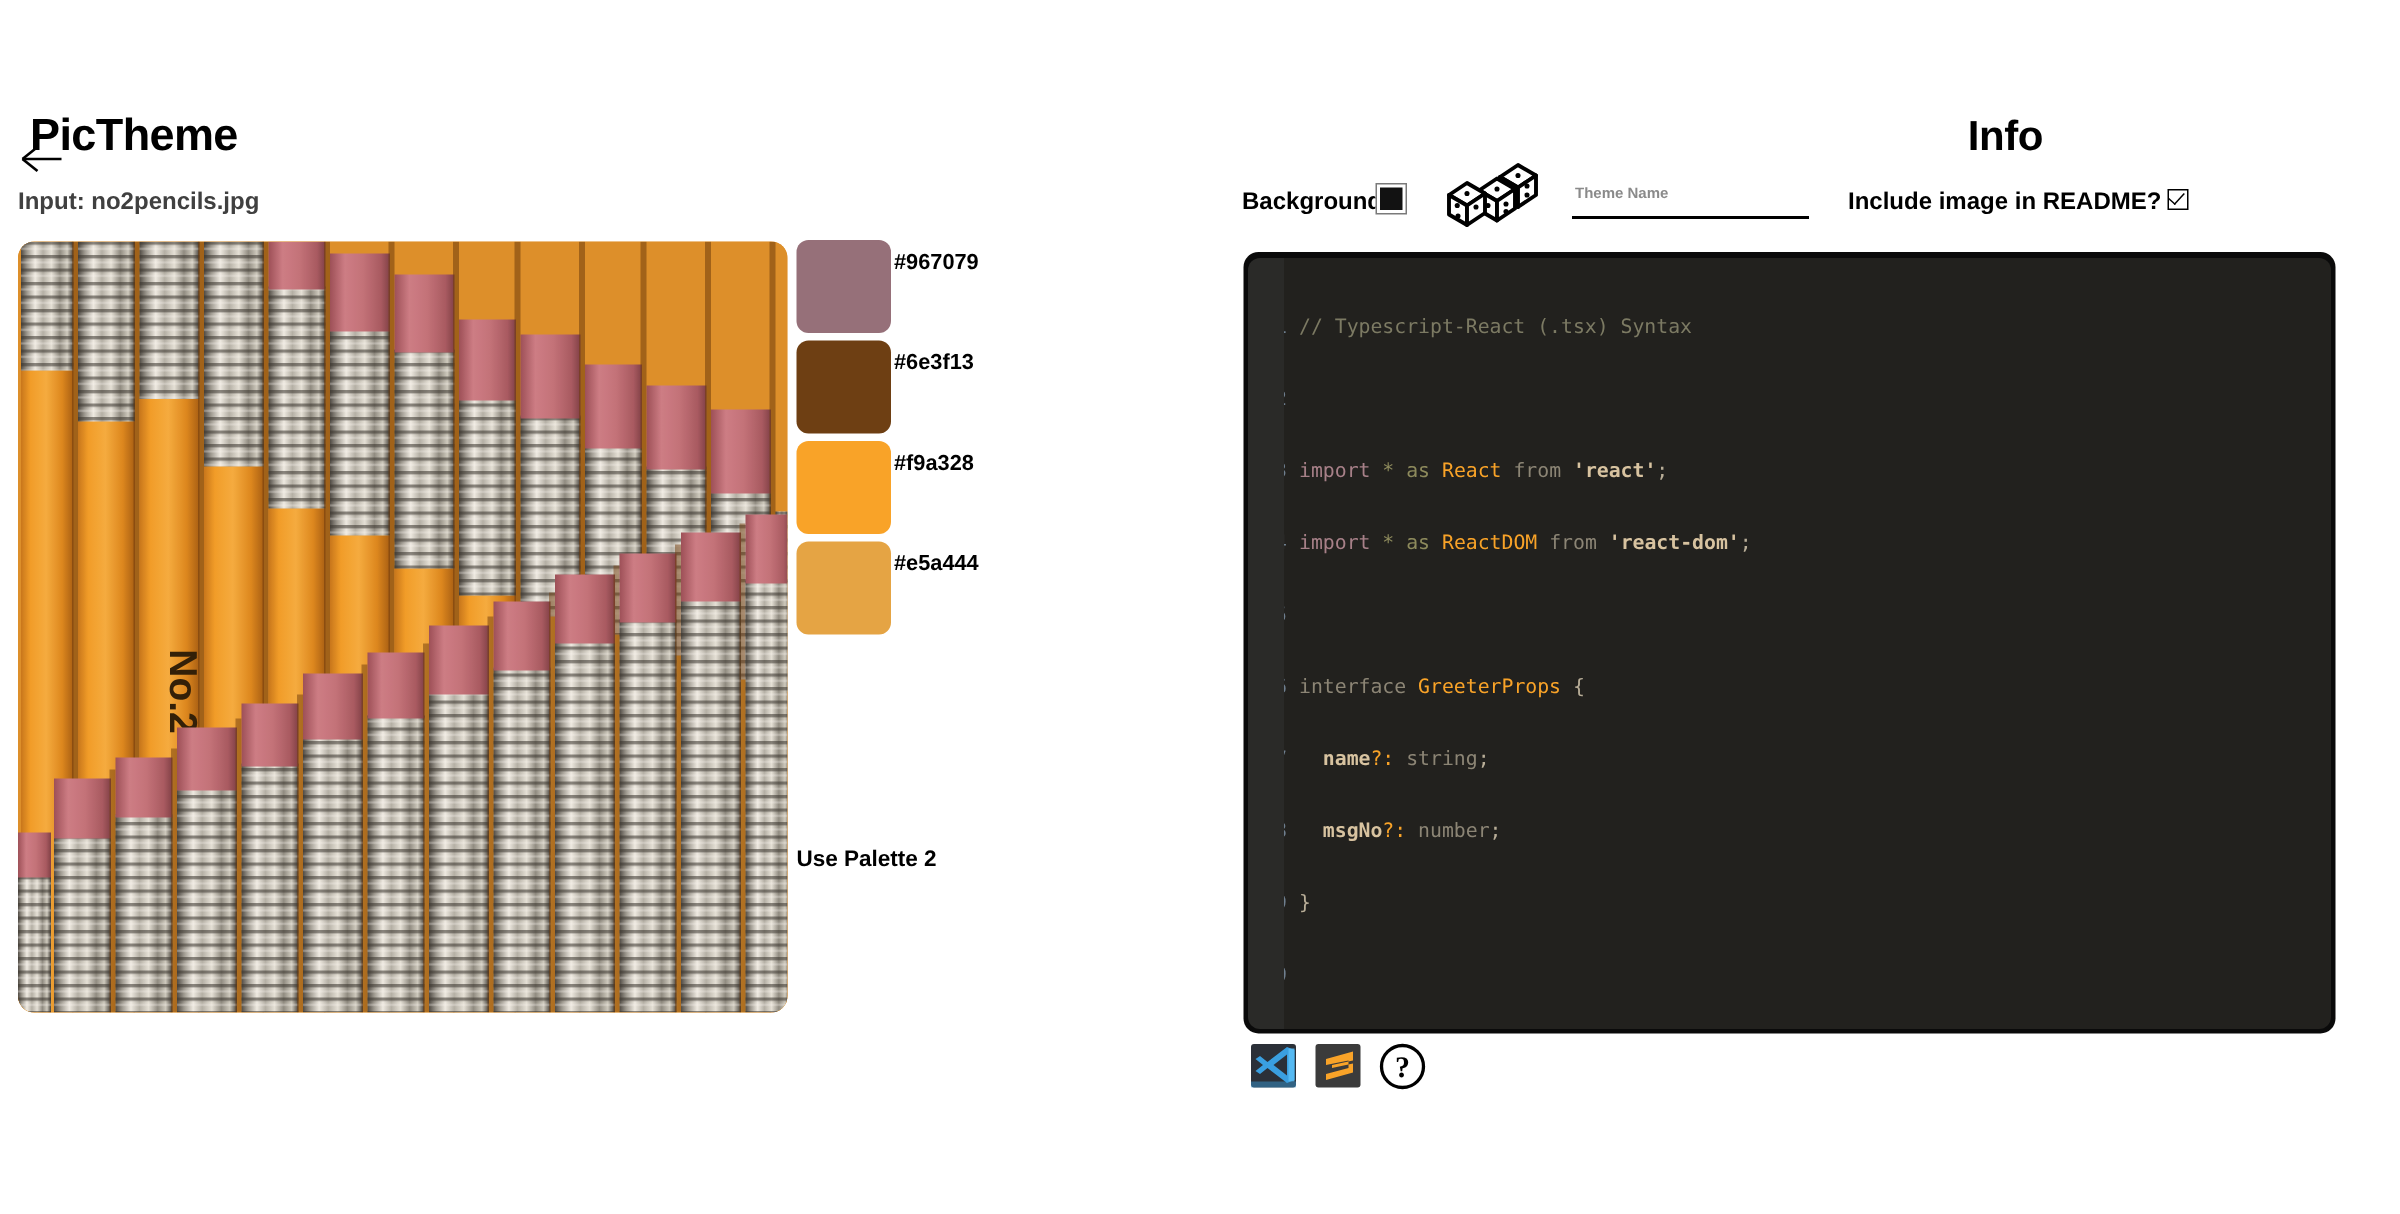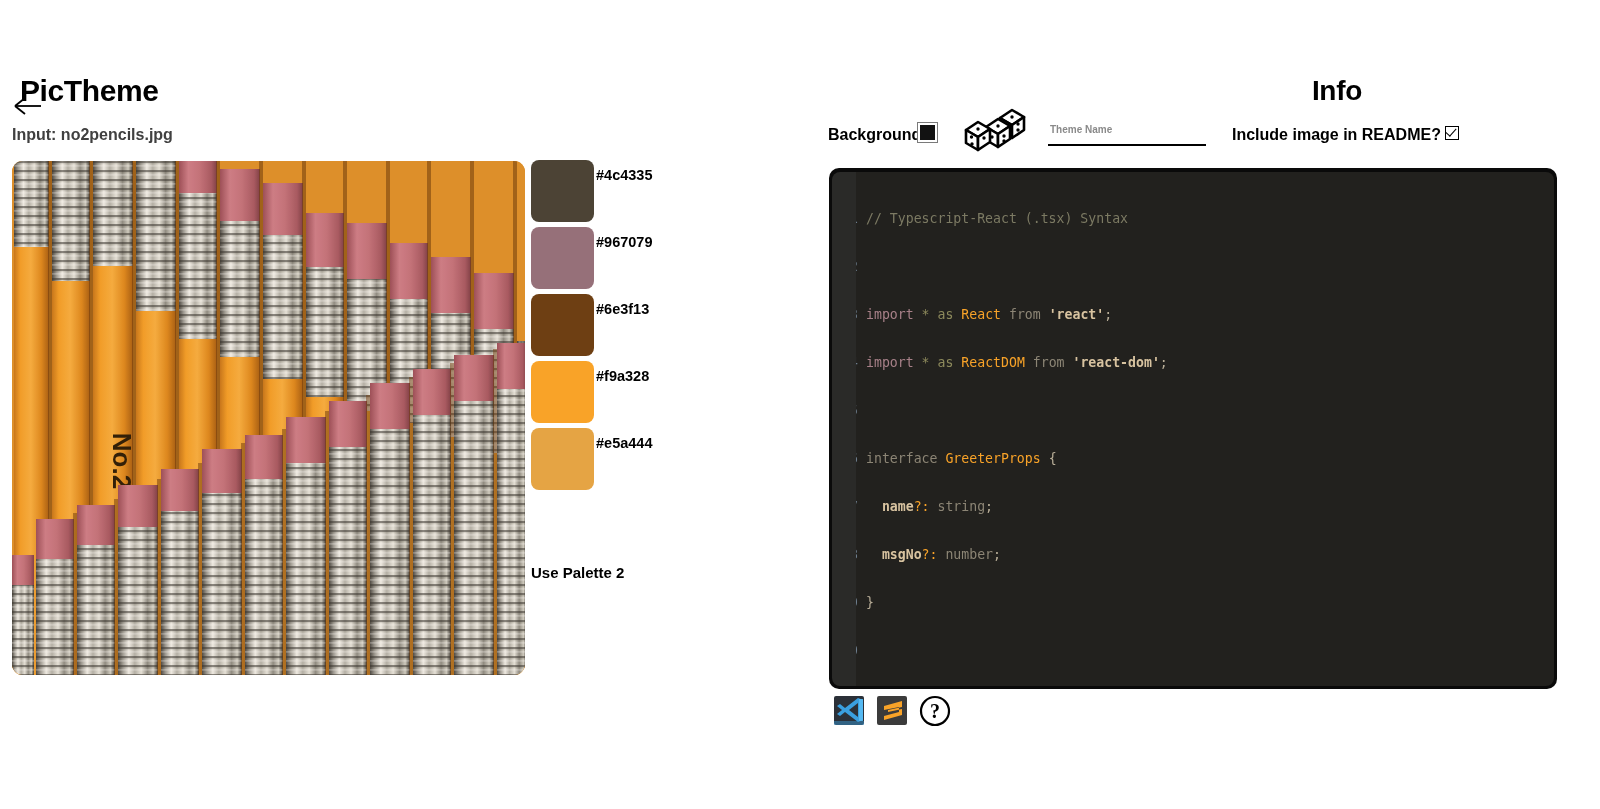"#4c4335" div.swatch-row { html: <div> <div></div> <div>#4c4335</div> </div> -> none }
